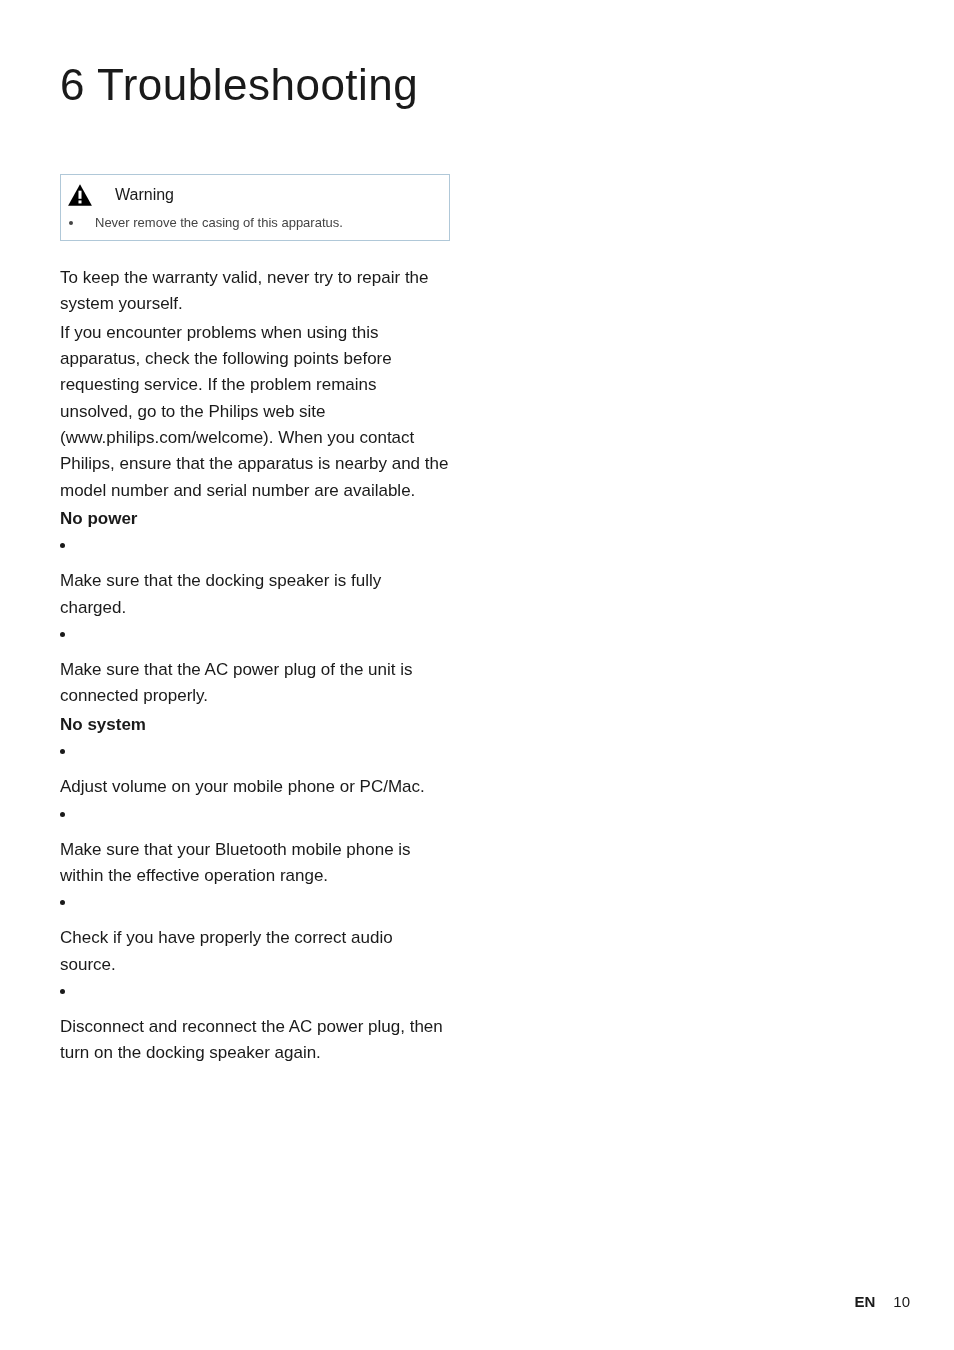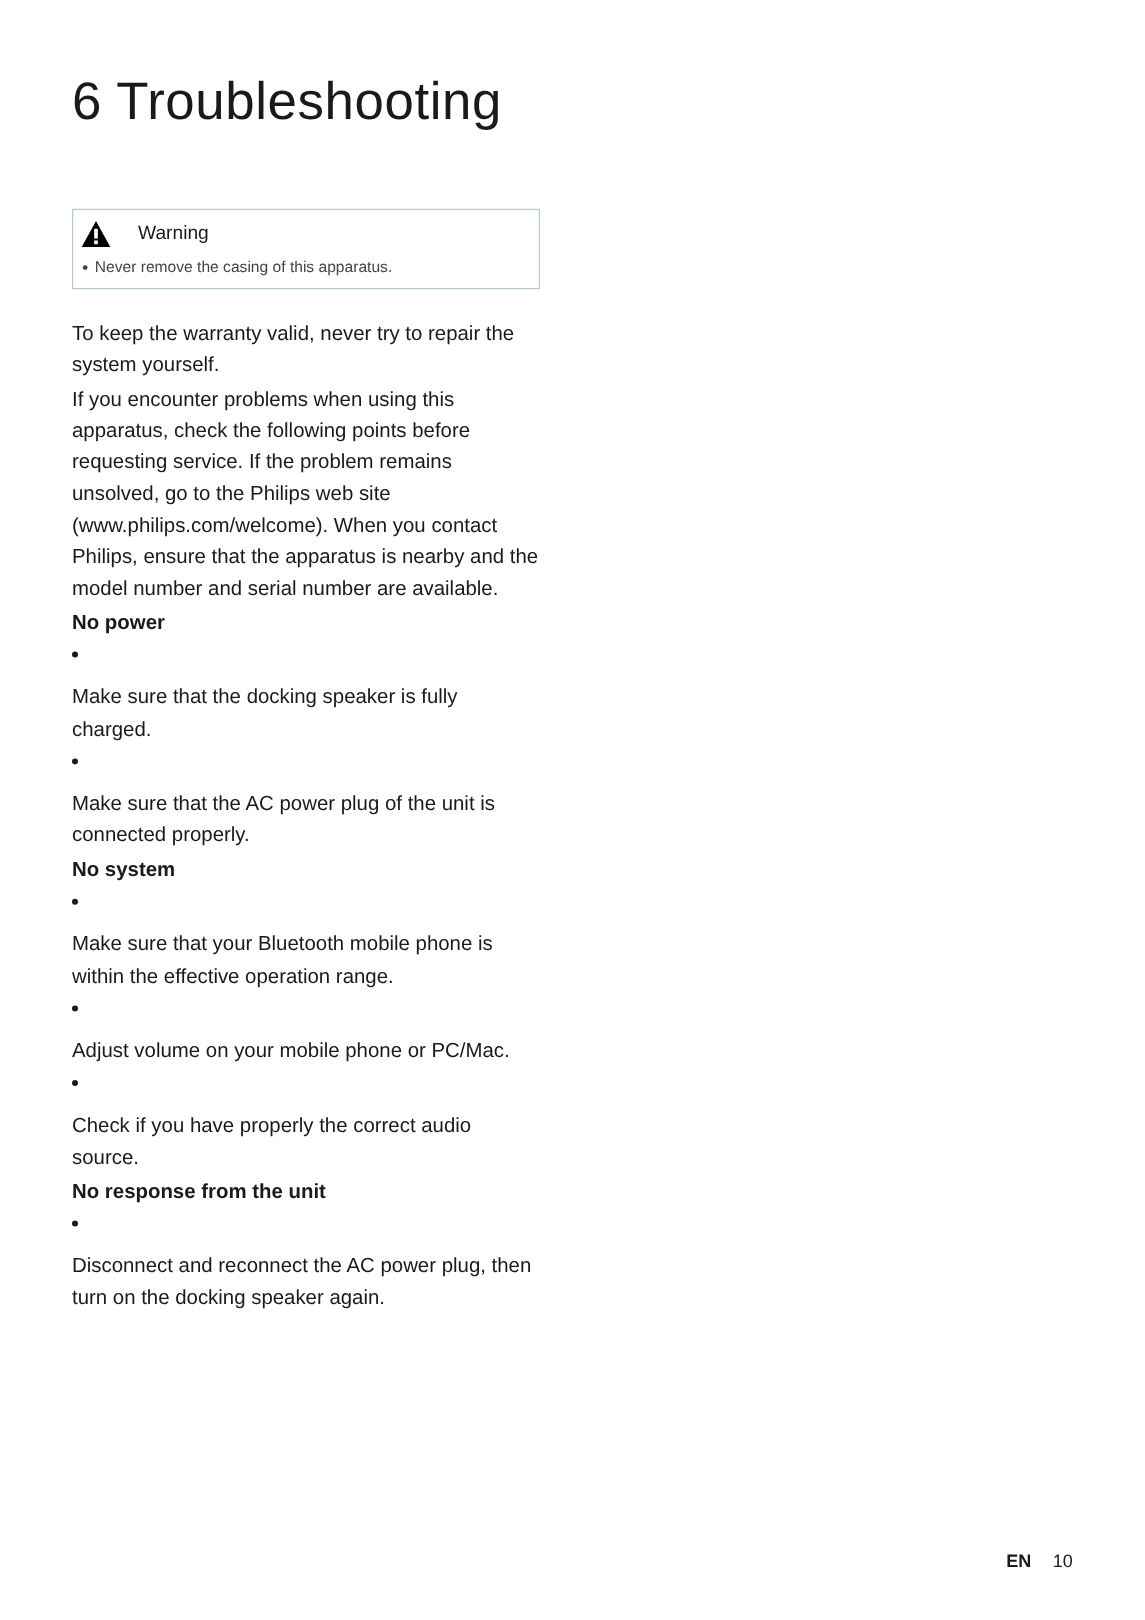"Never remove the casing of" .warning-item { gap: 6px -> 22px }
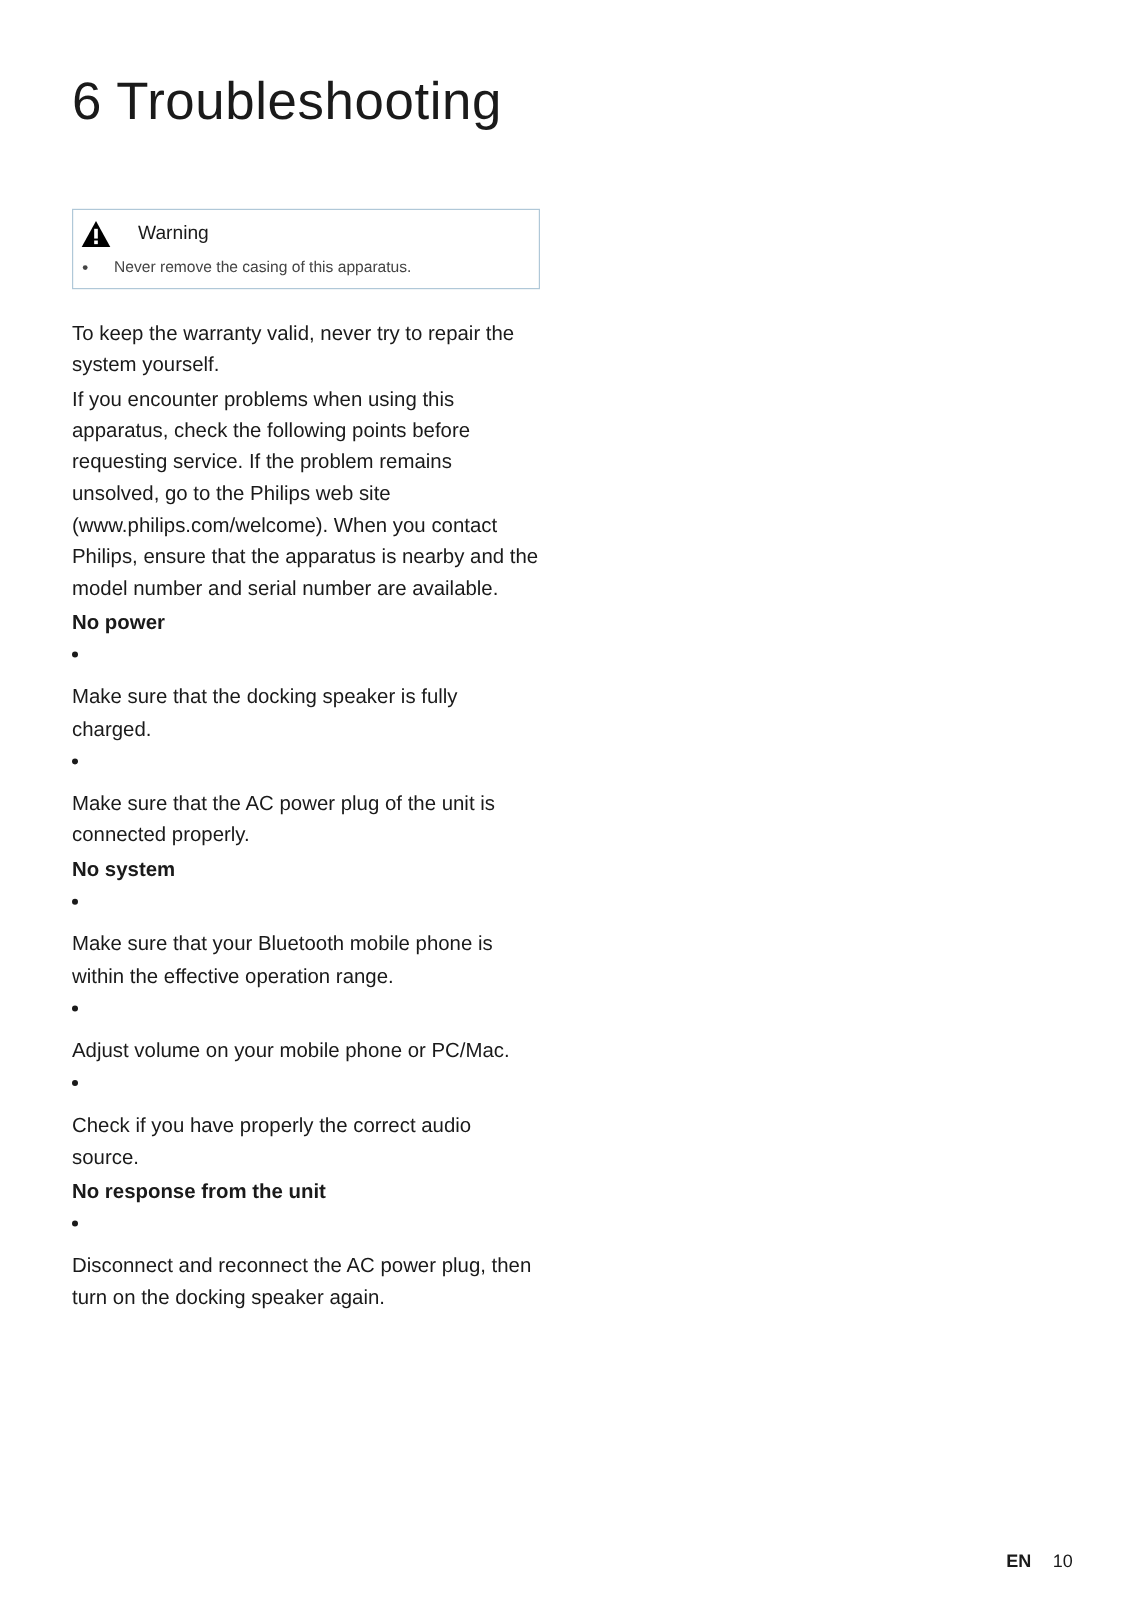"Make sure that your Bluetooth" li { order: before "Adjust volume on your mobile" -> after "Adjust volume on your mobile" }
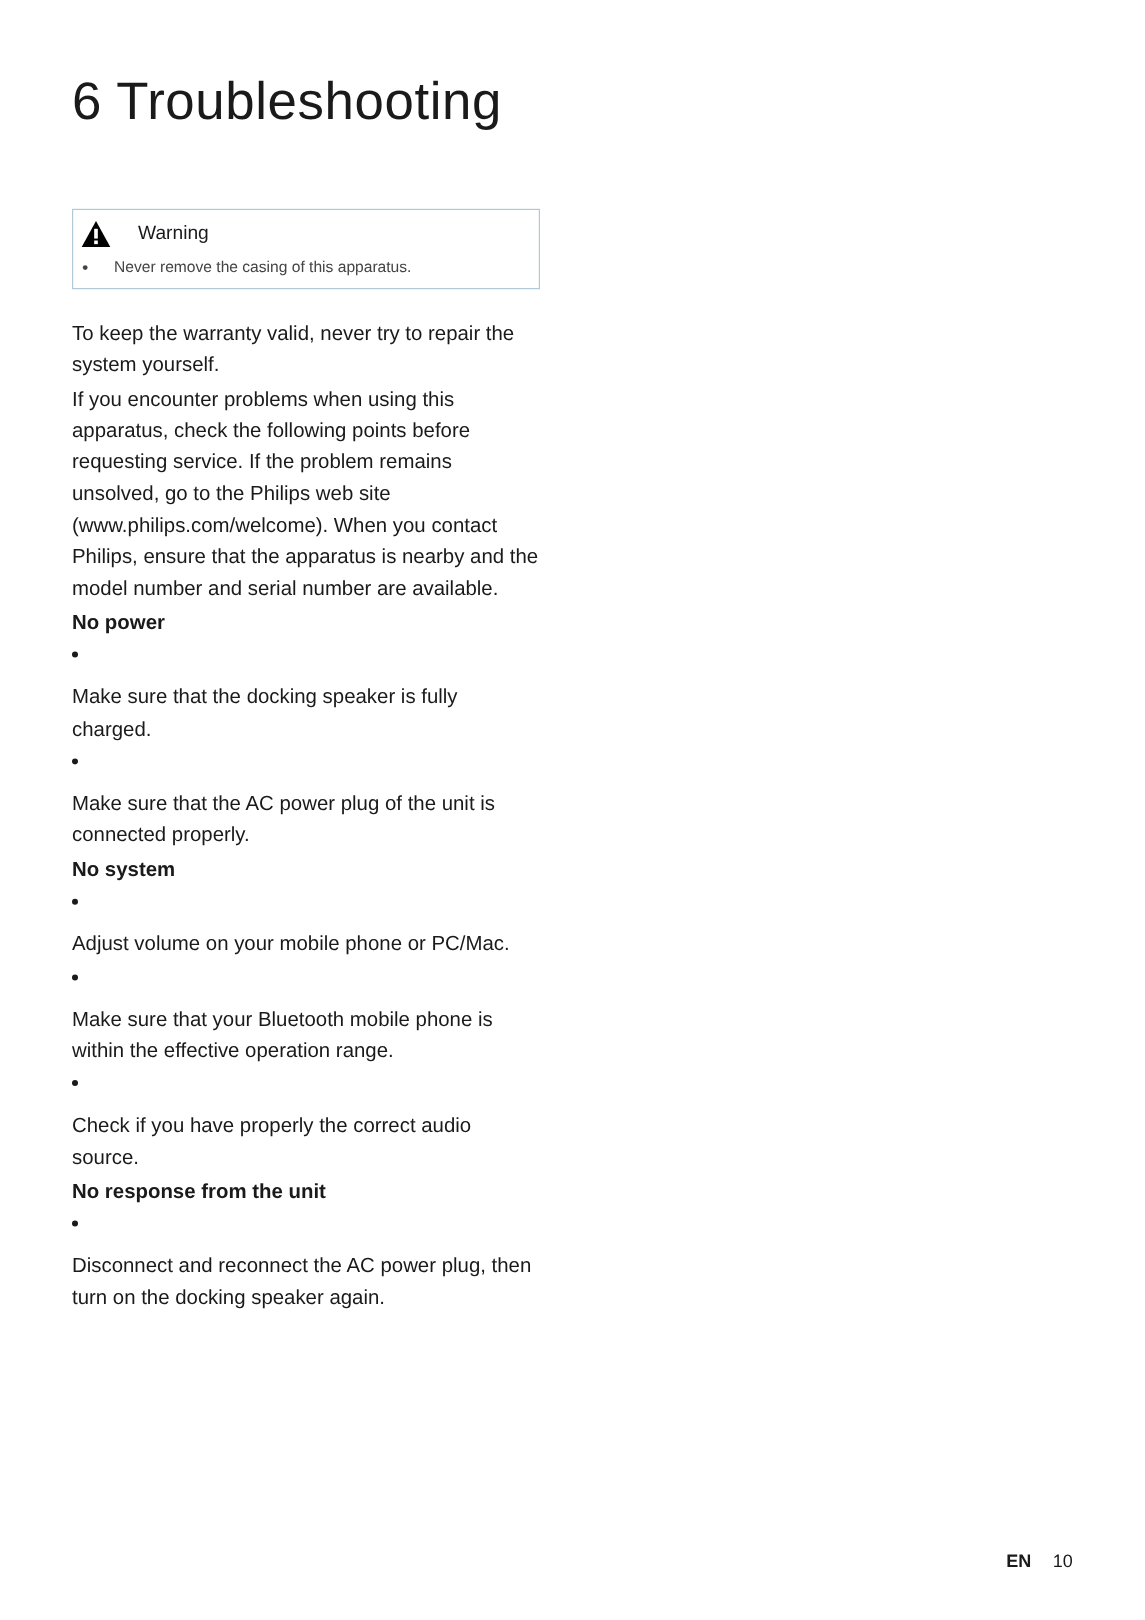"No response from the unit" p.section-heading { html: <p>No response from the unit</p> -> none }
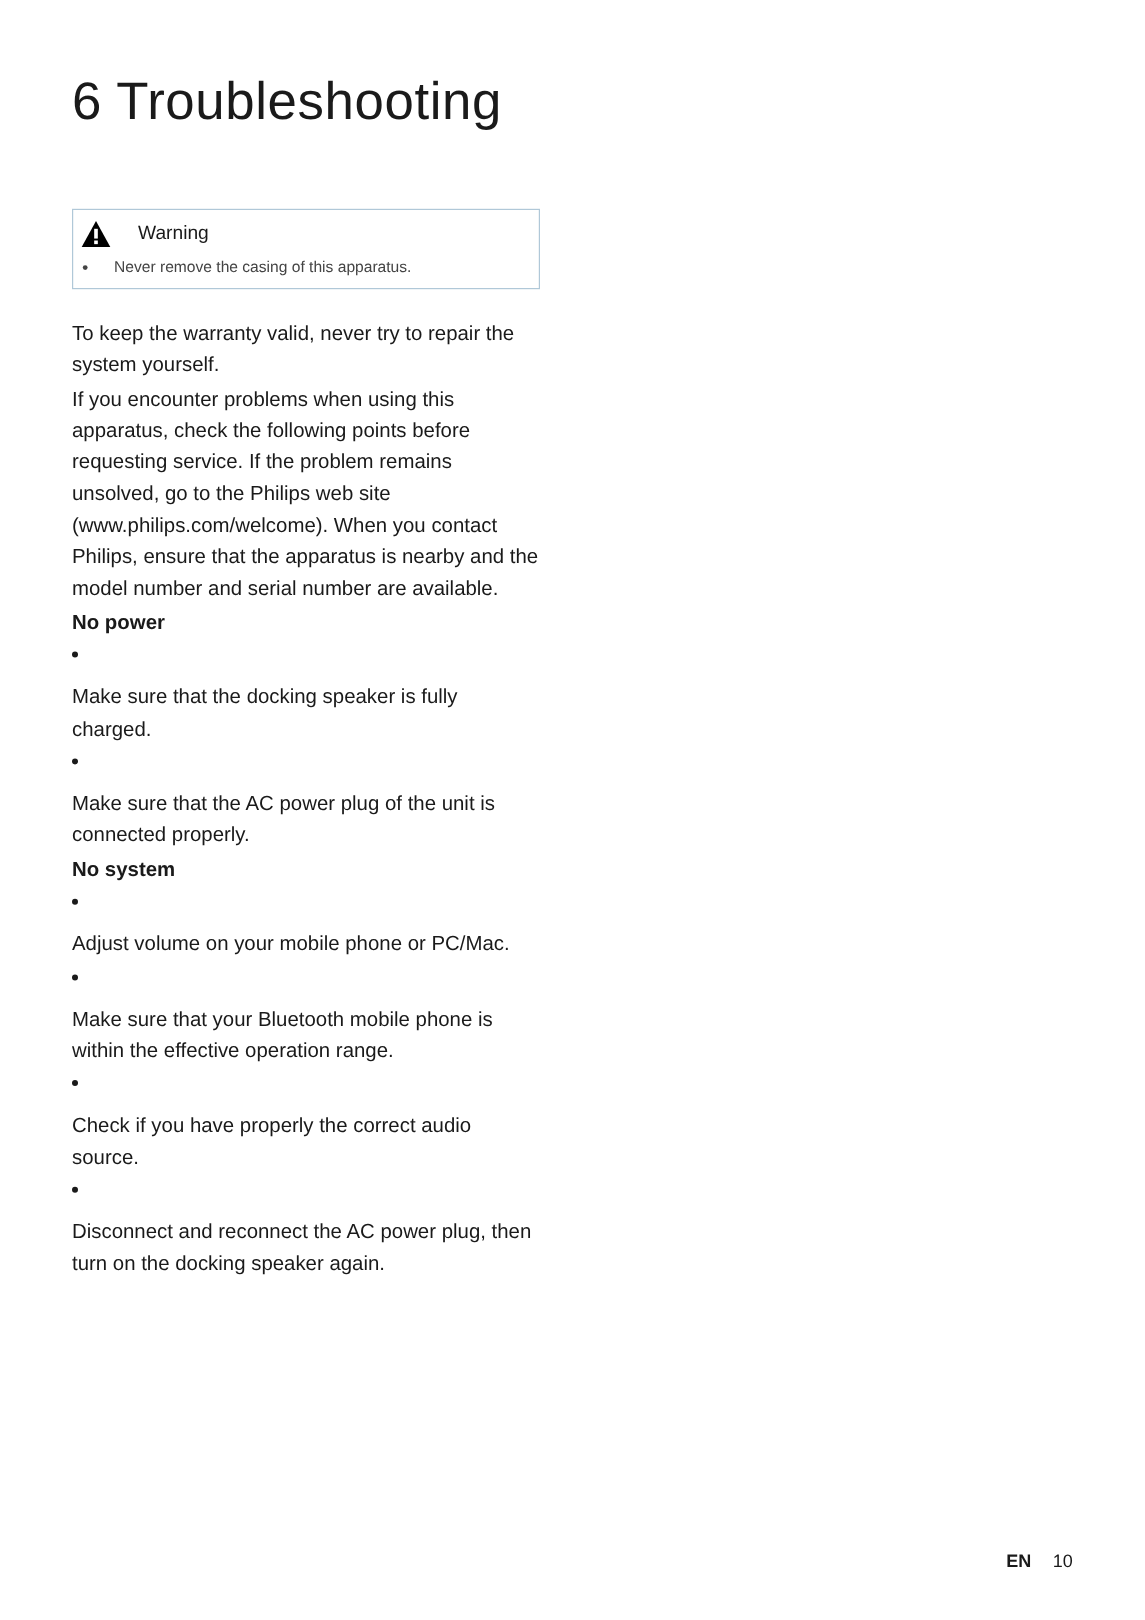"EN" .footer { right: 60px -> 44px }
